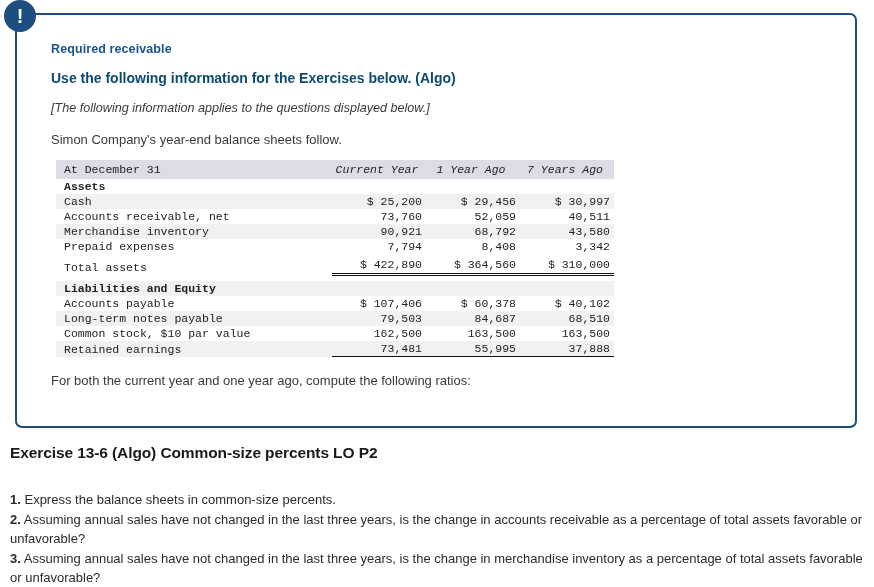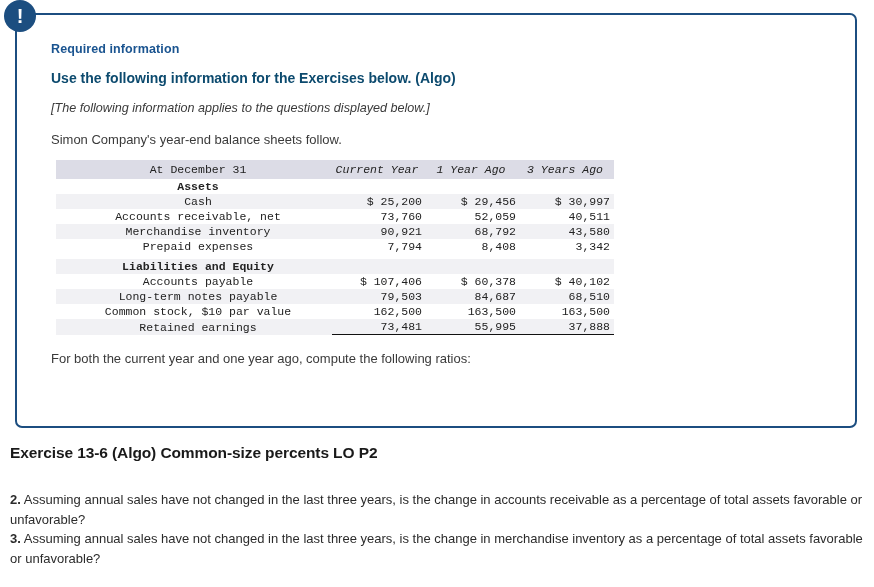"Required information" p.req-label { text: information -> receivable }
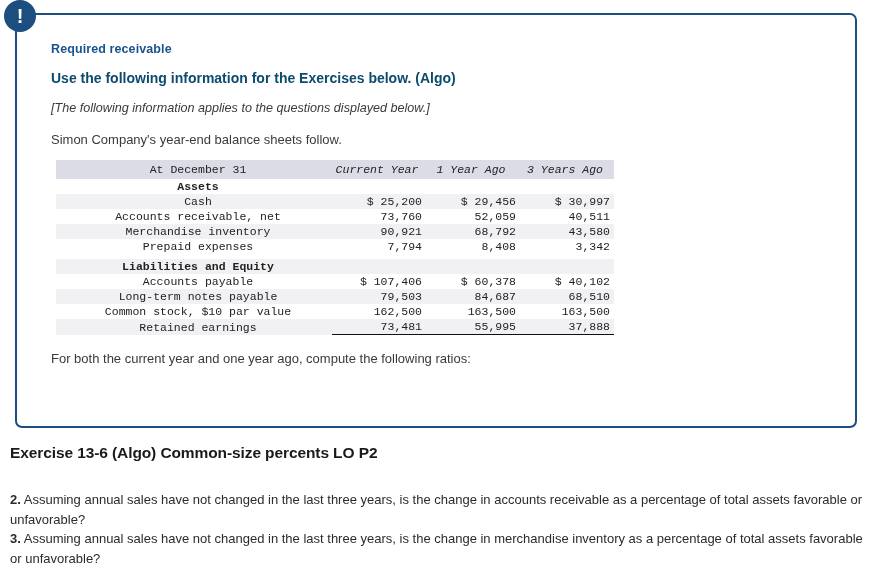"At December 31" table.fin td.lbl { text-align: center -> none }
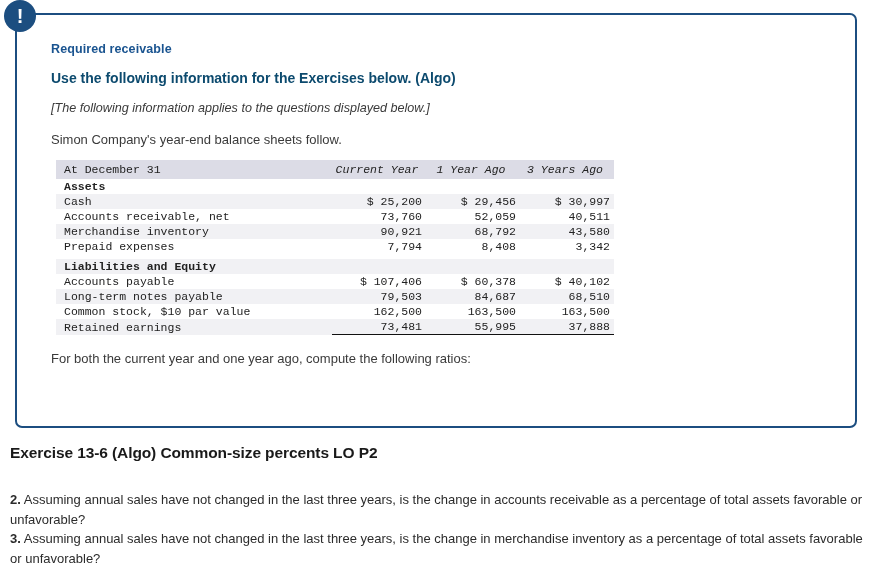"3 Years Ago" td.num { text: 3 -> 7 }
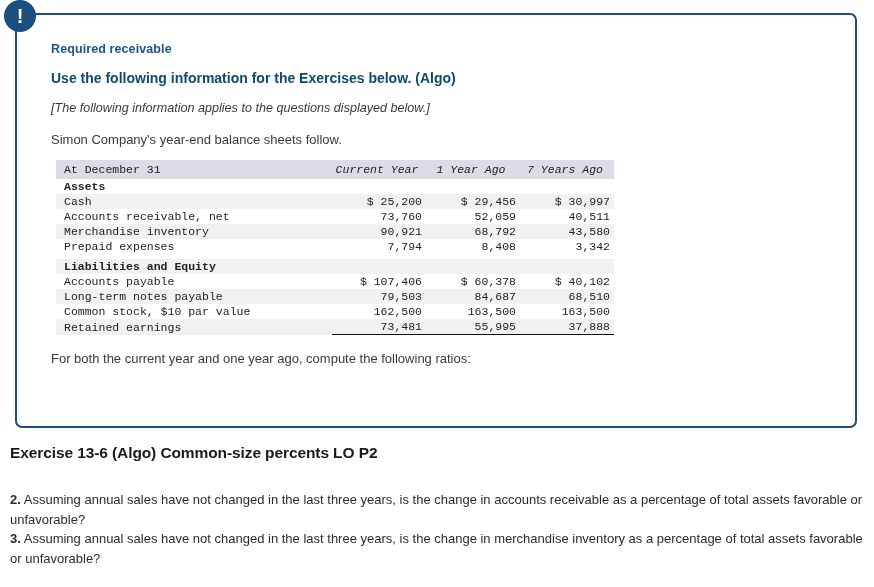"Total assets" tr.total { html: none -> <tr> <td>Total assets</td> <td>$ 422,890</td> <td>$ 364,560</td> <td>$ 310,000</td> </tr> }
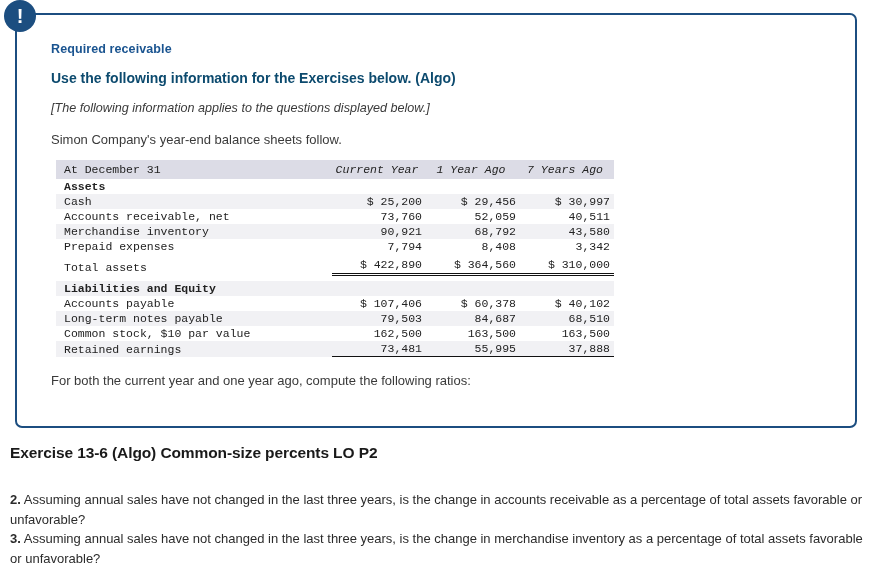"1. Express the balance sheets" p.q { html: none -> <p> <span>1.</span> <span>Express the balance sheets in common-size percents.</span> </p> }
